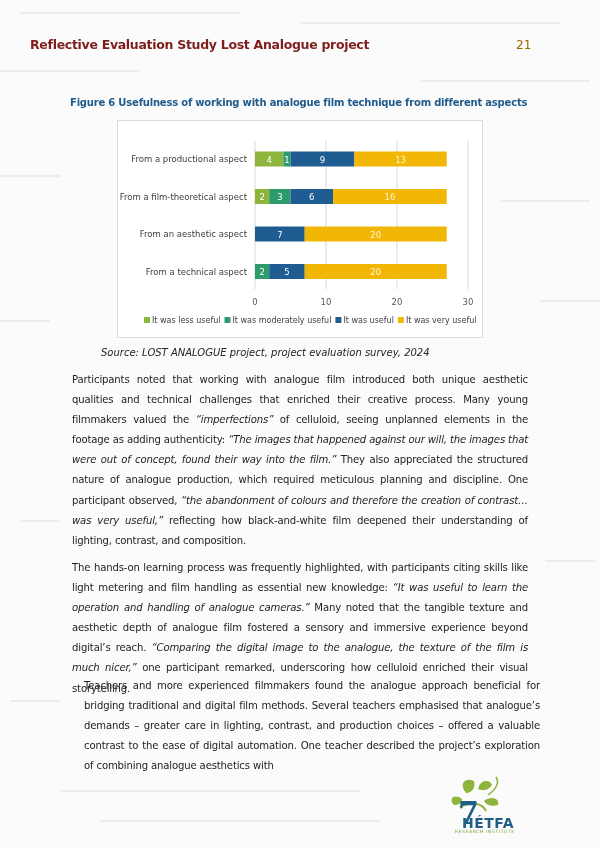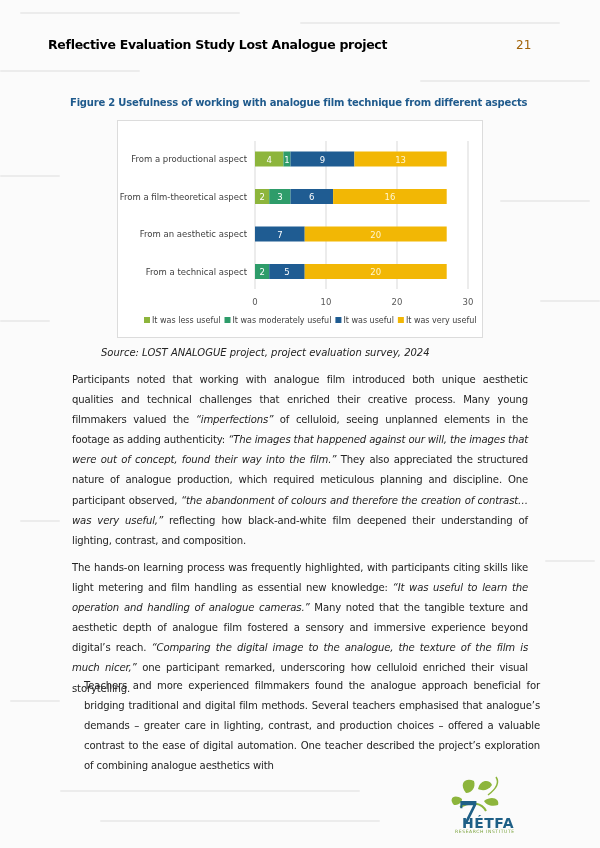"Reflective Evaluation Study Lost" .header-title { color: #000000 -> #7f1d1d; left: 48px -> 30px }
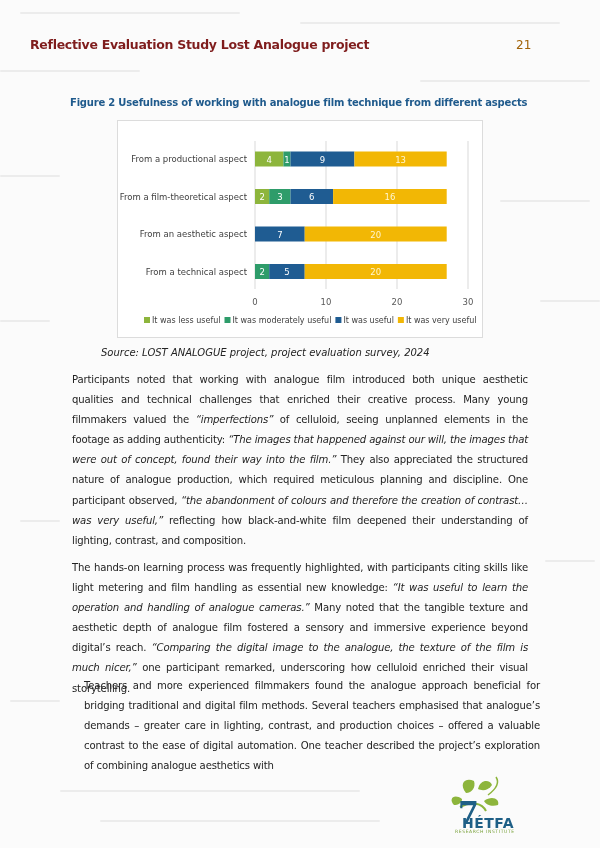"Figure 2 Usefulness of working" div.figure-caption { text: 2 -> 6 }
